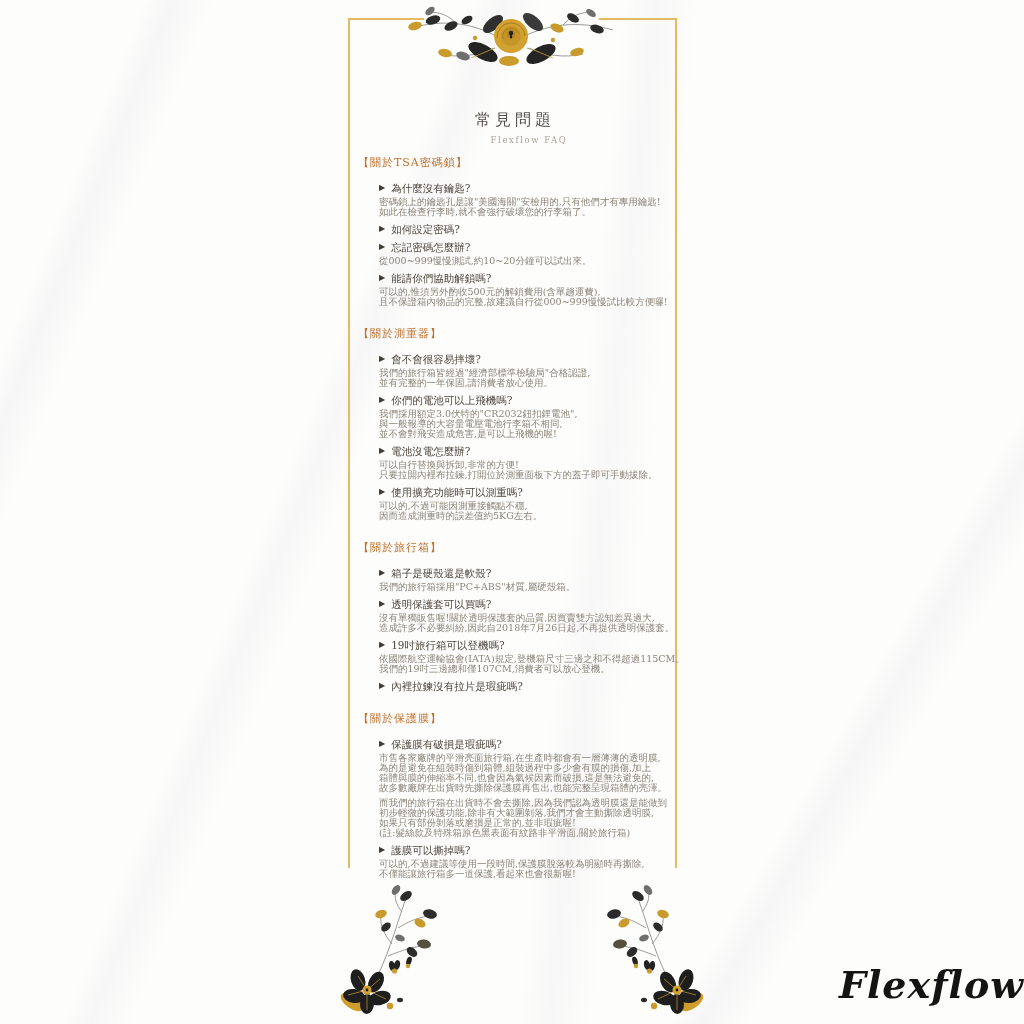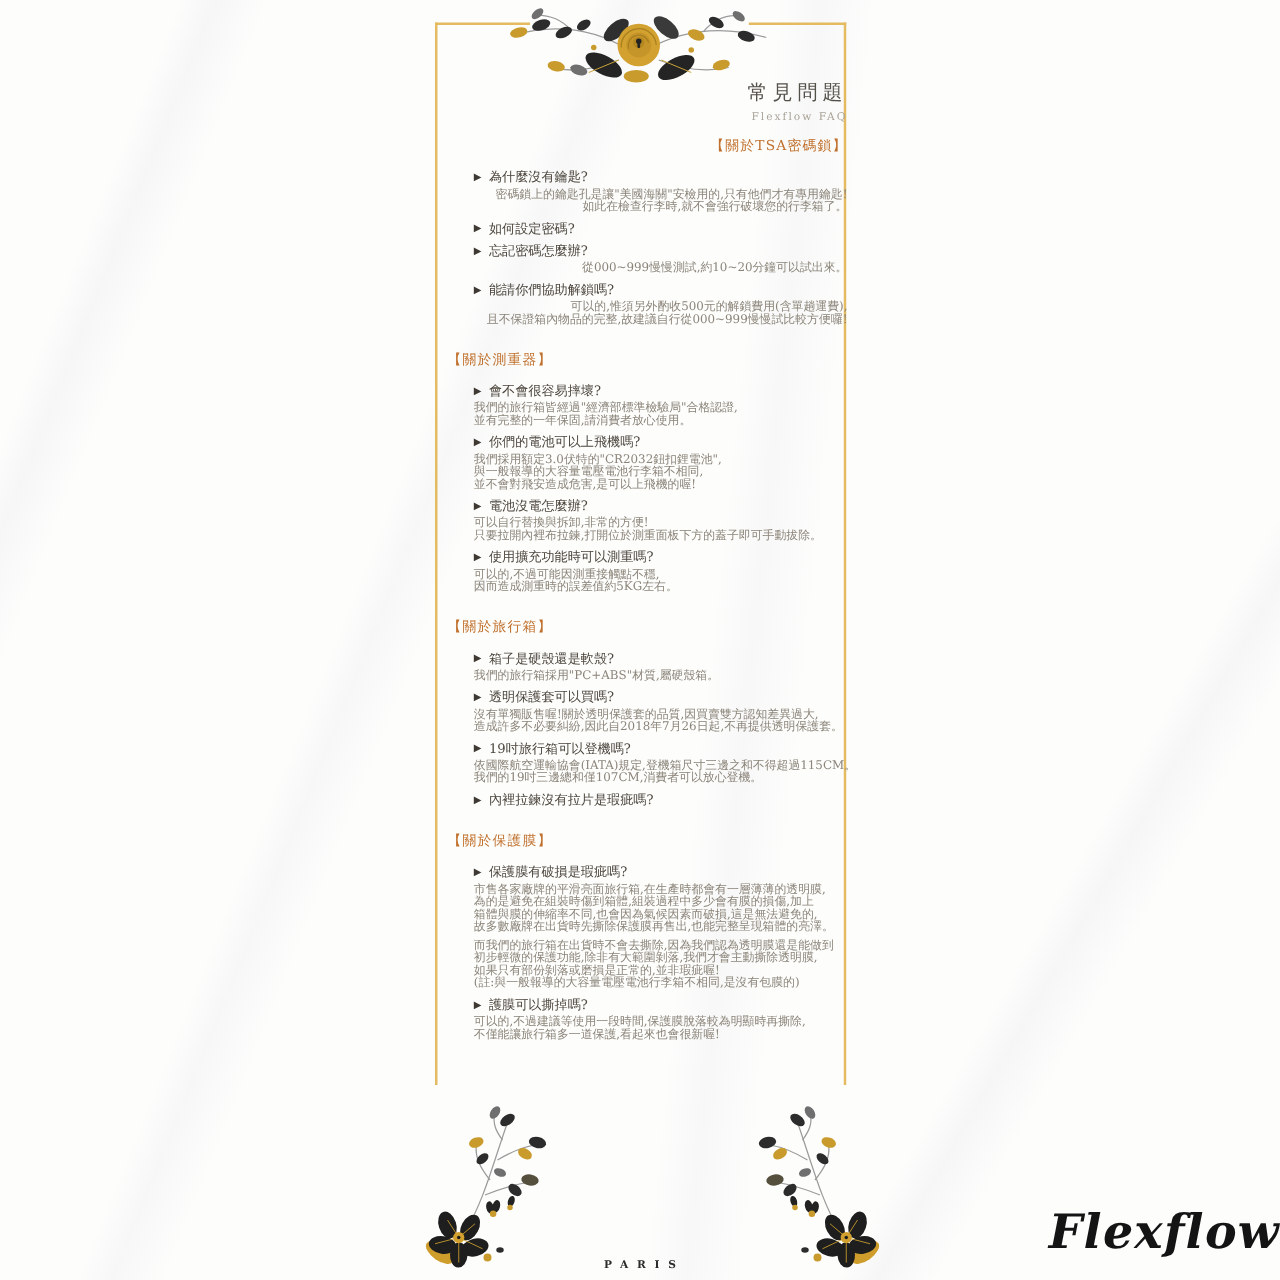"常見問題" .title-block { margin-top: none -> 46px; text-align: right -> center }
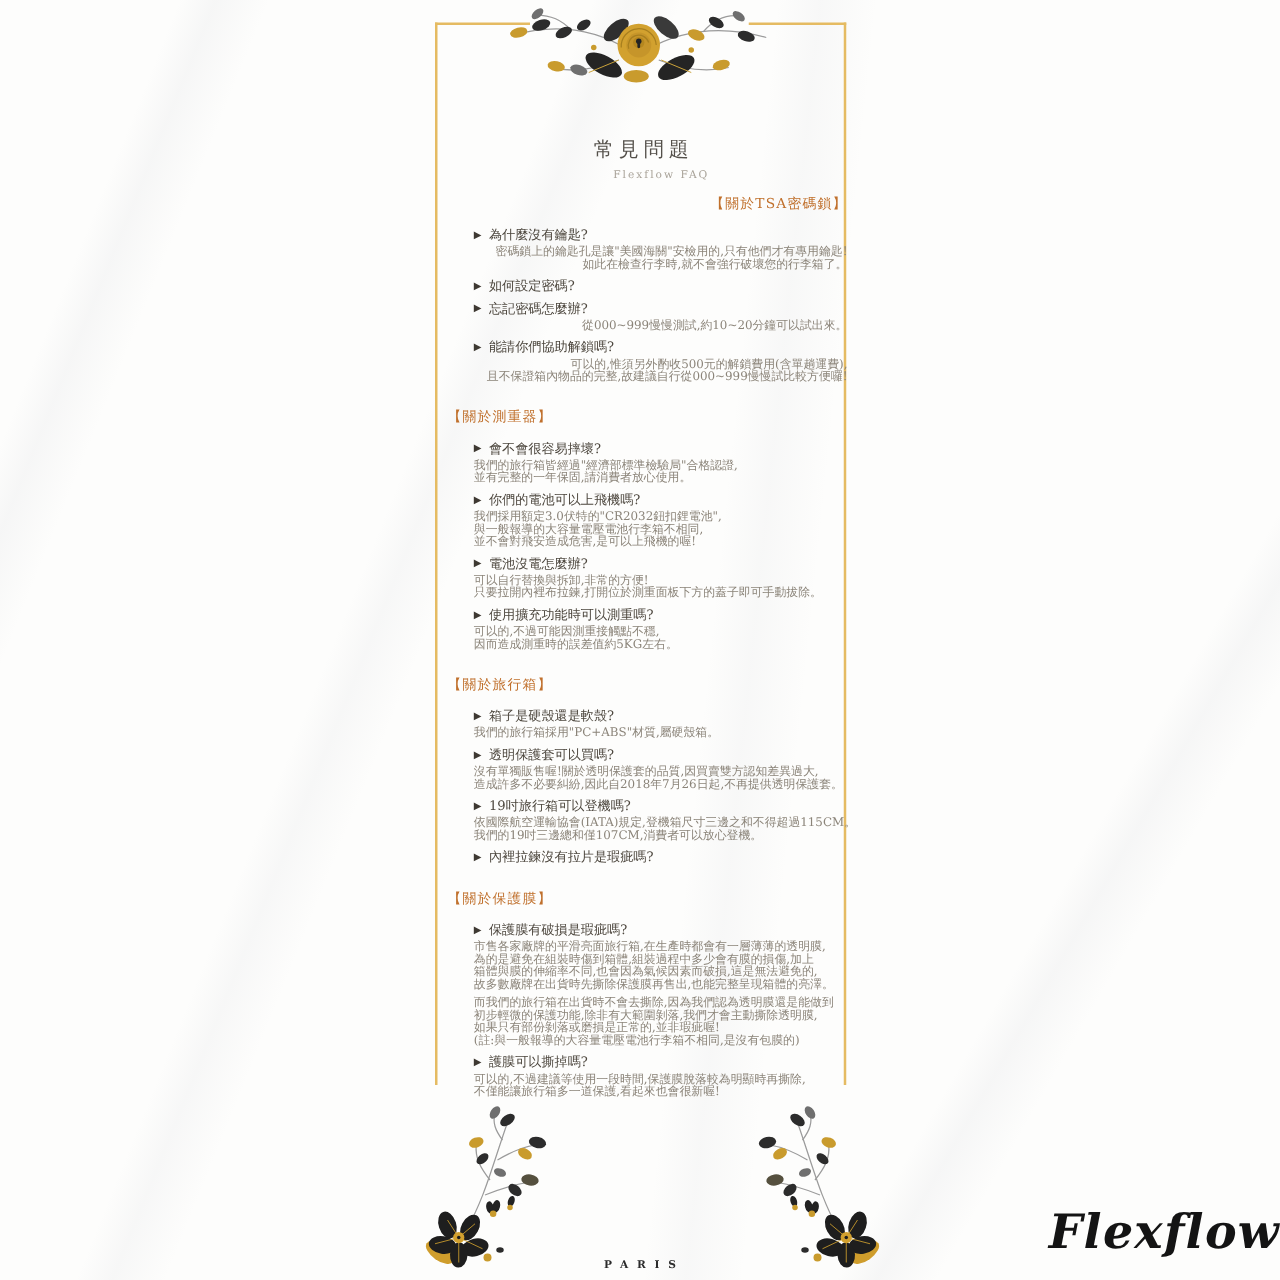"【關於TSA密碼鎖】" .faq-section:first-child { text-align: right -> none }
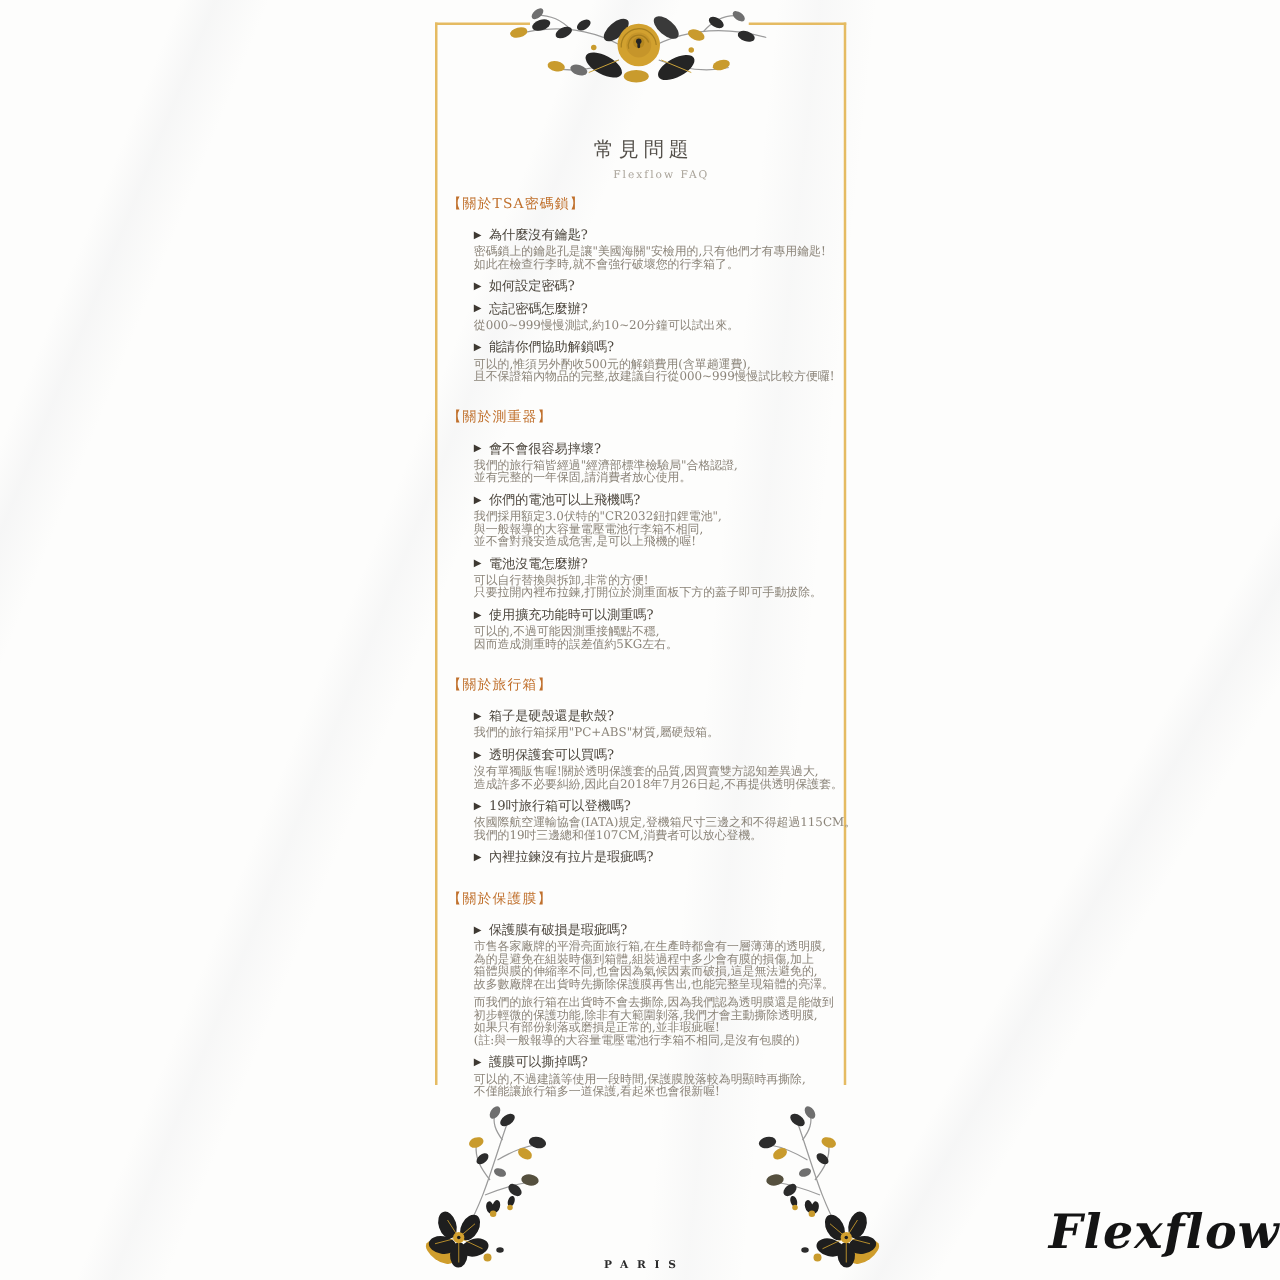"(註:與一般報導的大容量電壓電池行李箱不相同,是沒有包膜的)" div.answer-line { text: :與一般報導的大容量電壓電池行李箱不相同,是沒有包膜的 -> :髮絲款及特殊箱原色黑表面有紋路非平滑面,關於旅行箱 }
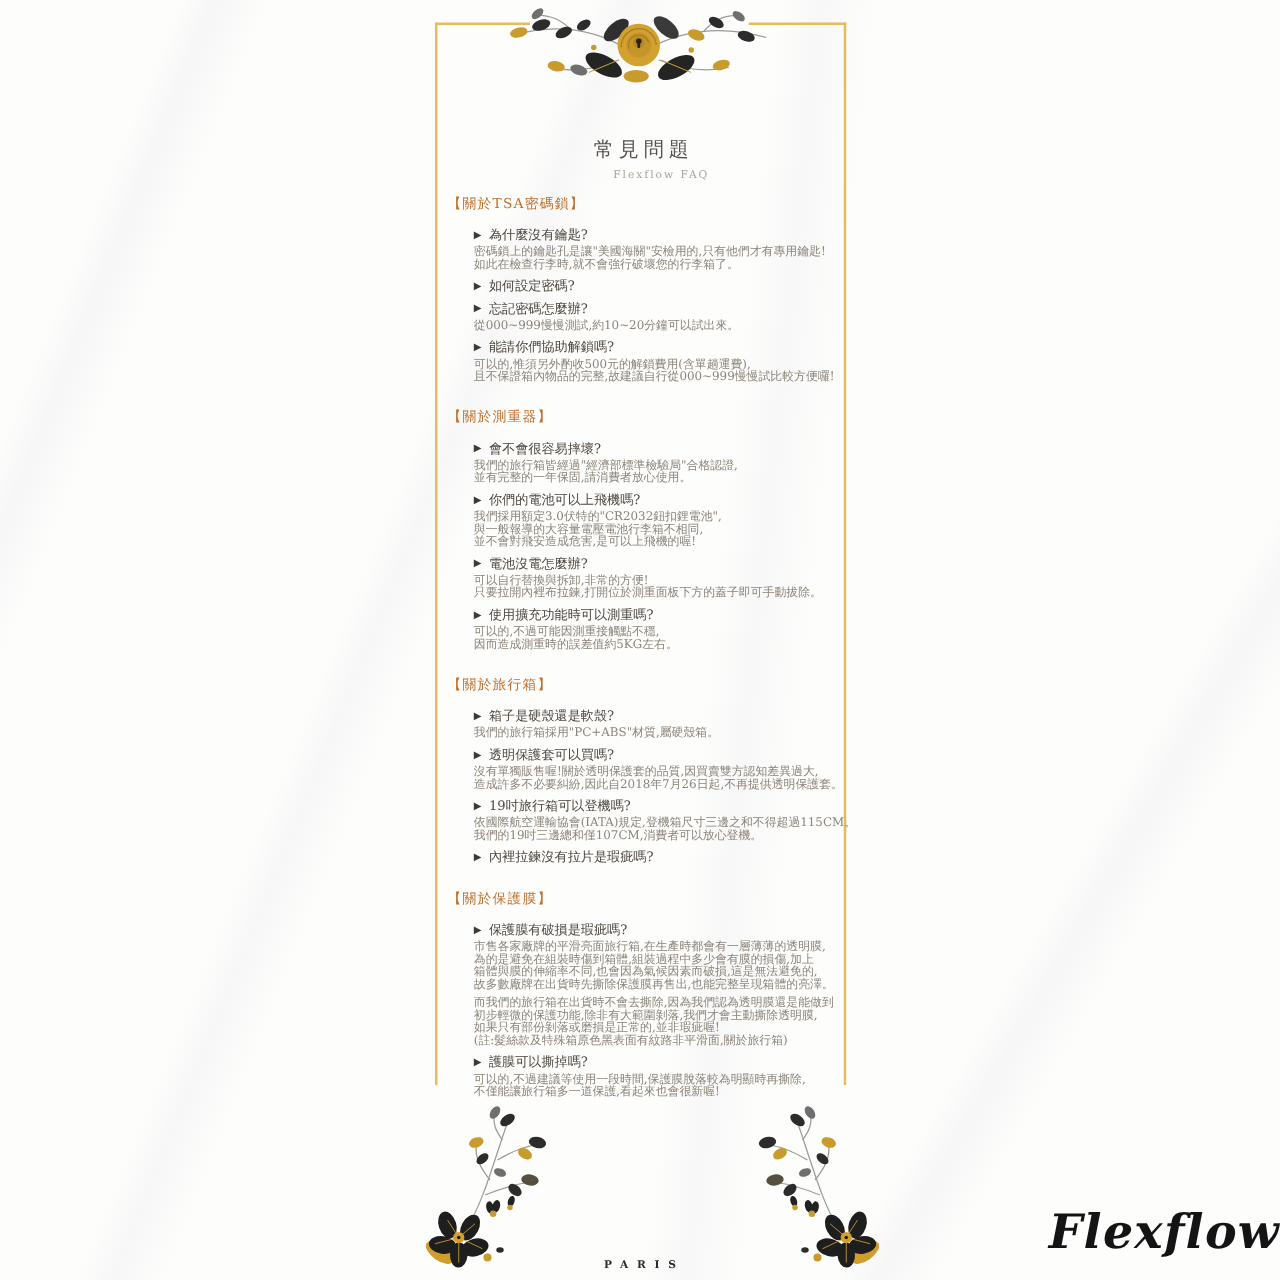"PARIS" div.brand-sub { html: <div>PARIS</div> -> none }
